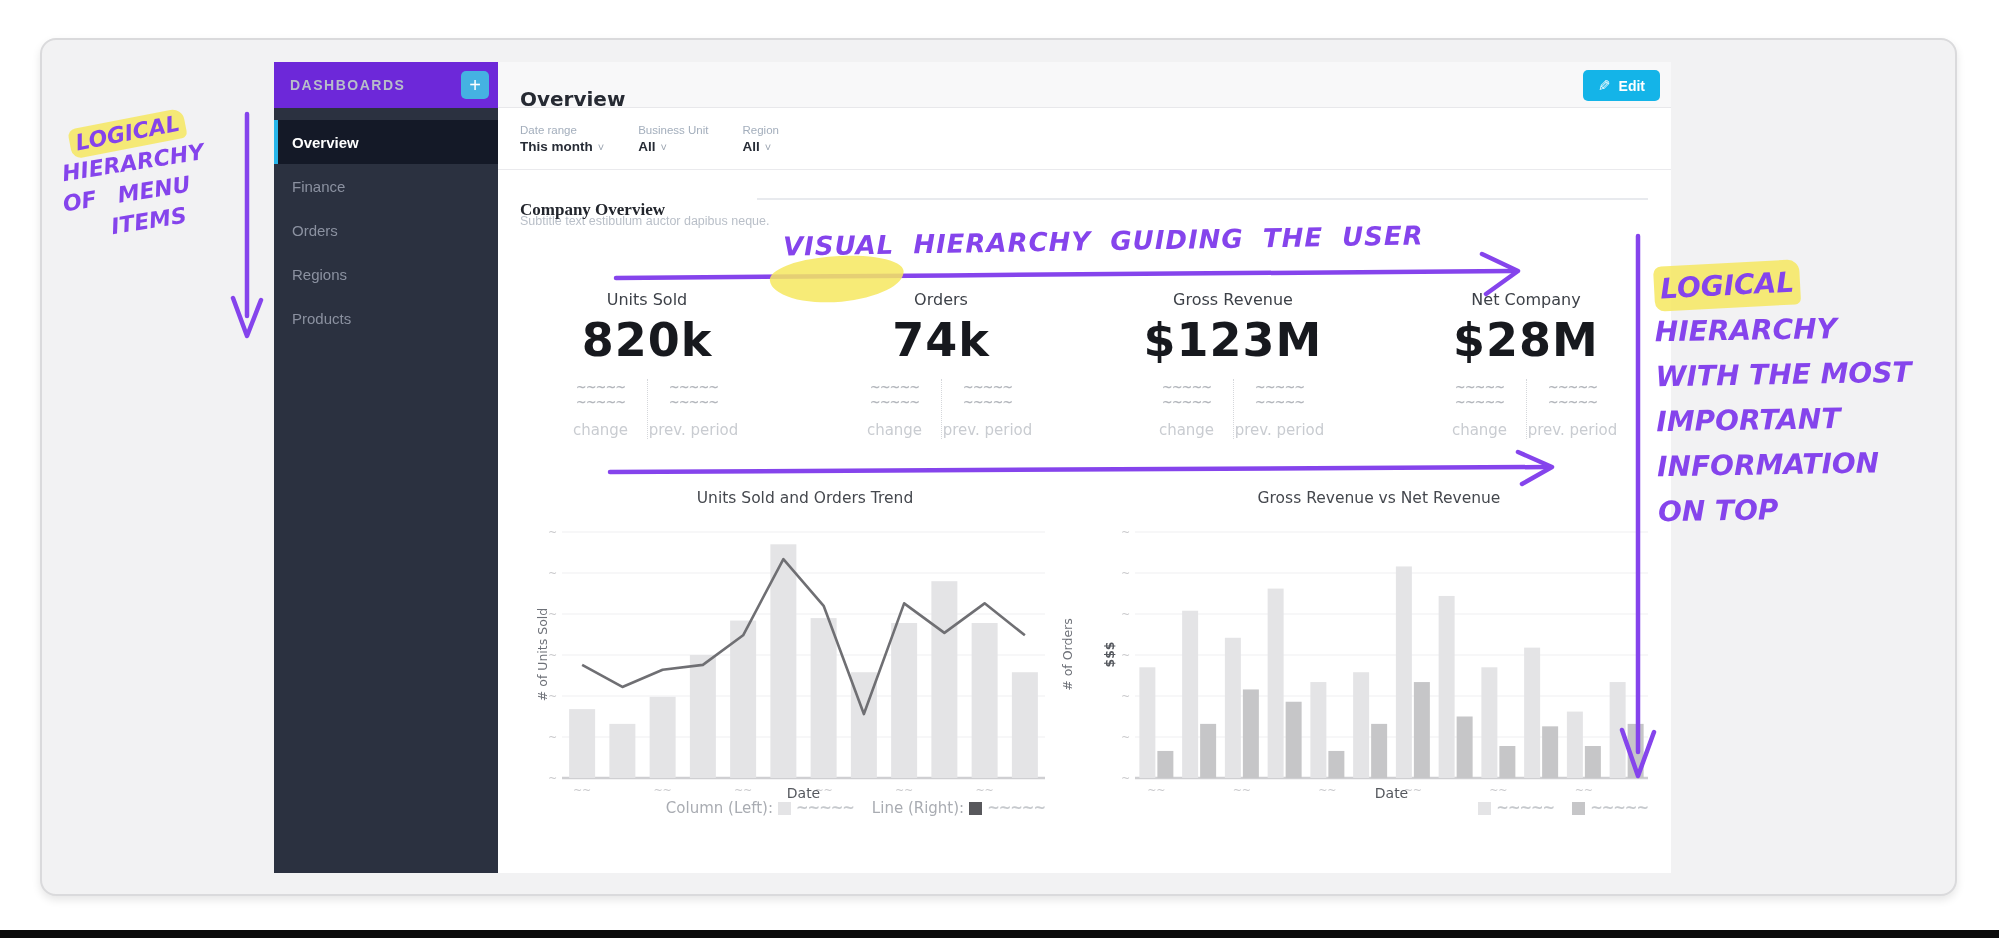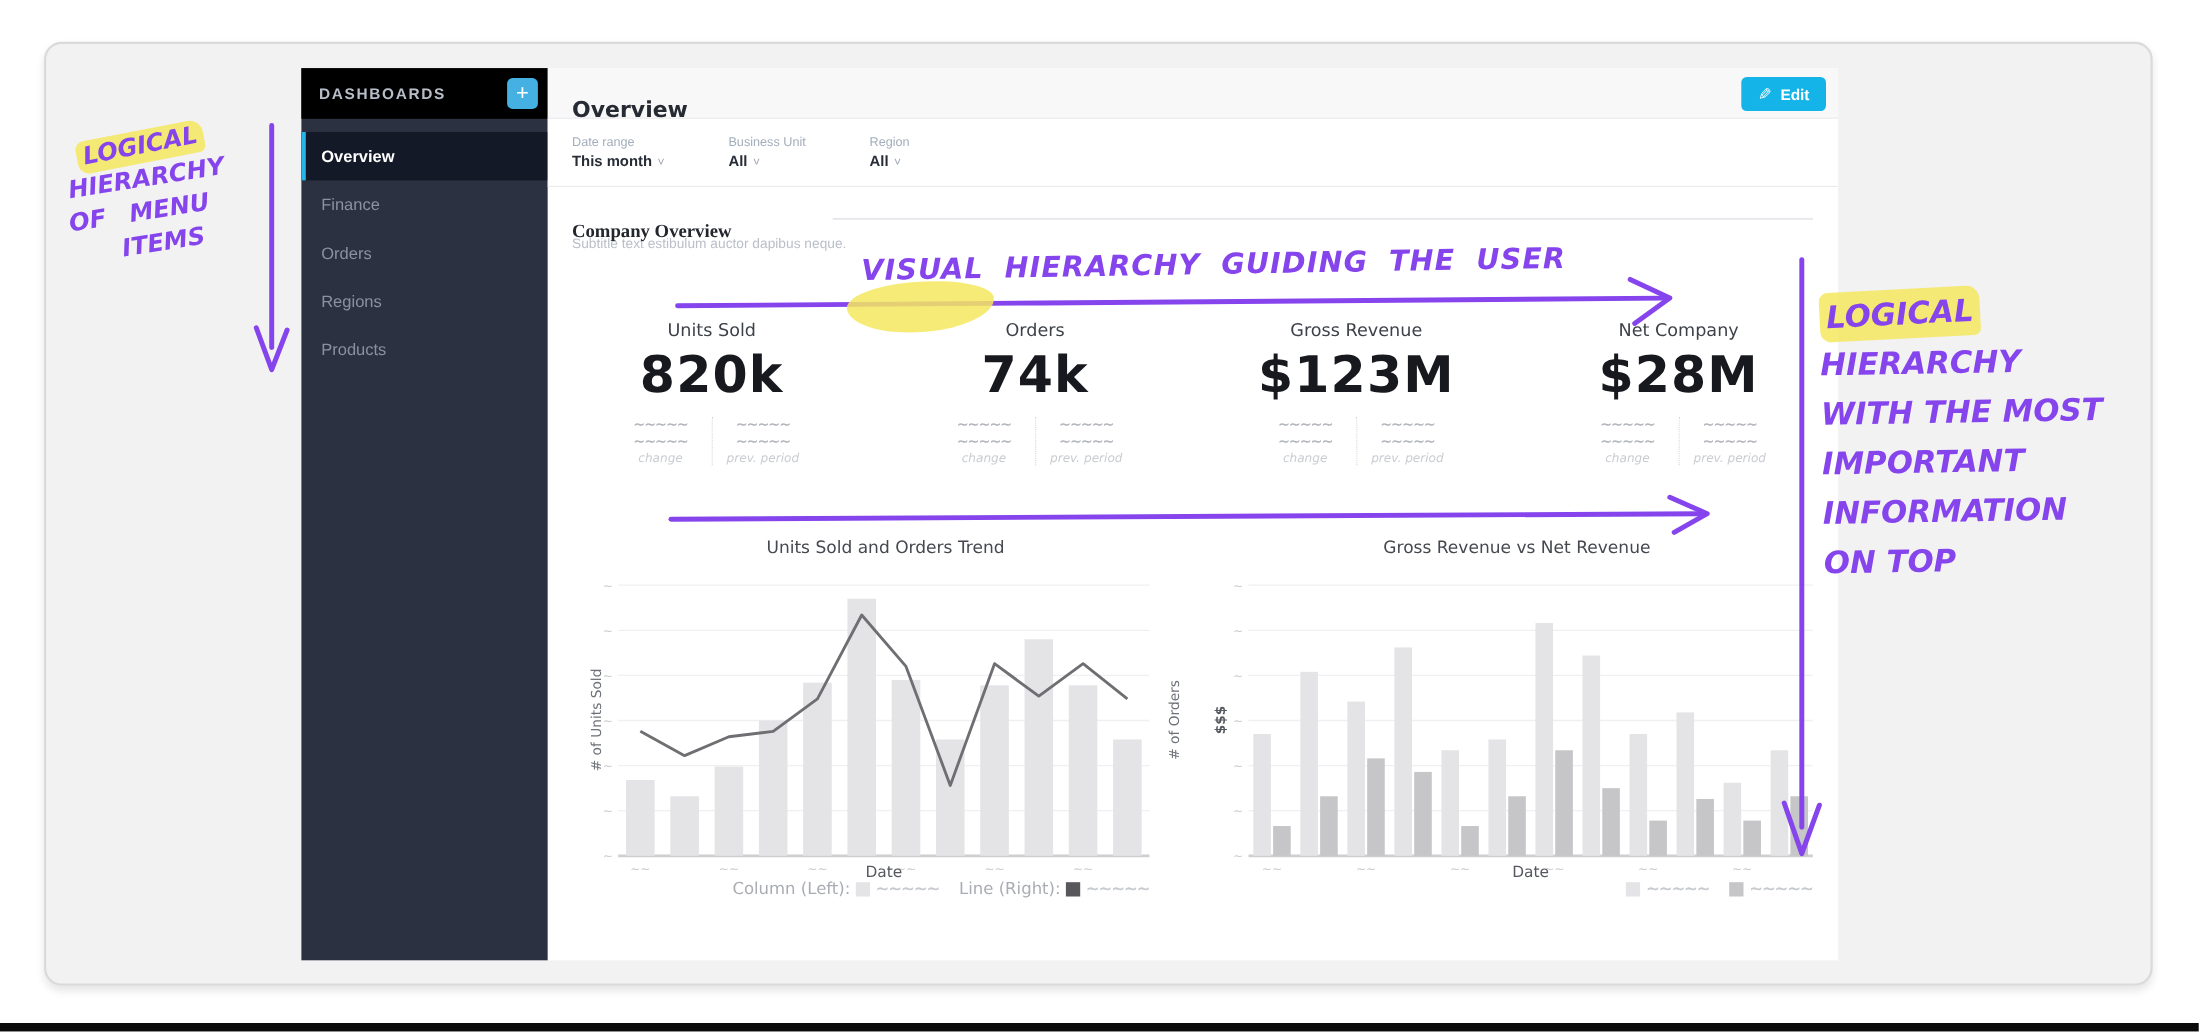"DASHBOARDS" .sidebar-header { background: #000000 -> #6d28d9 }
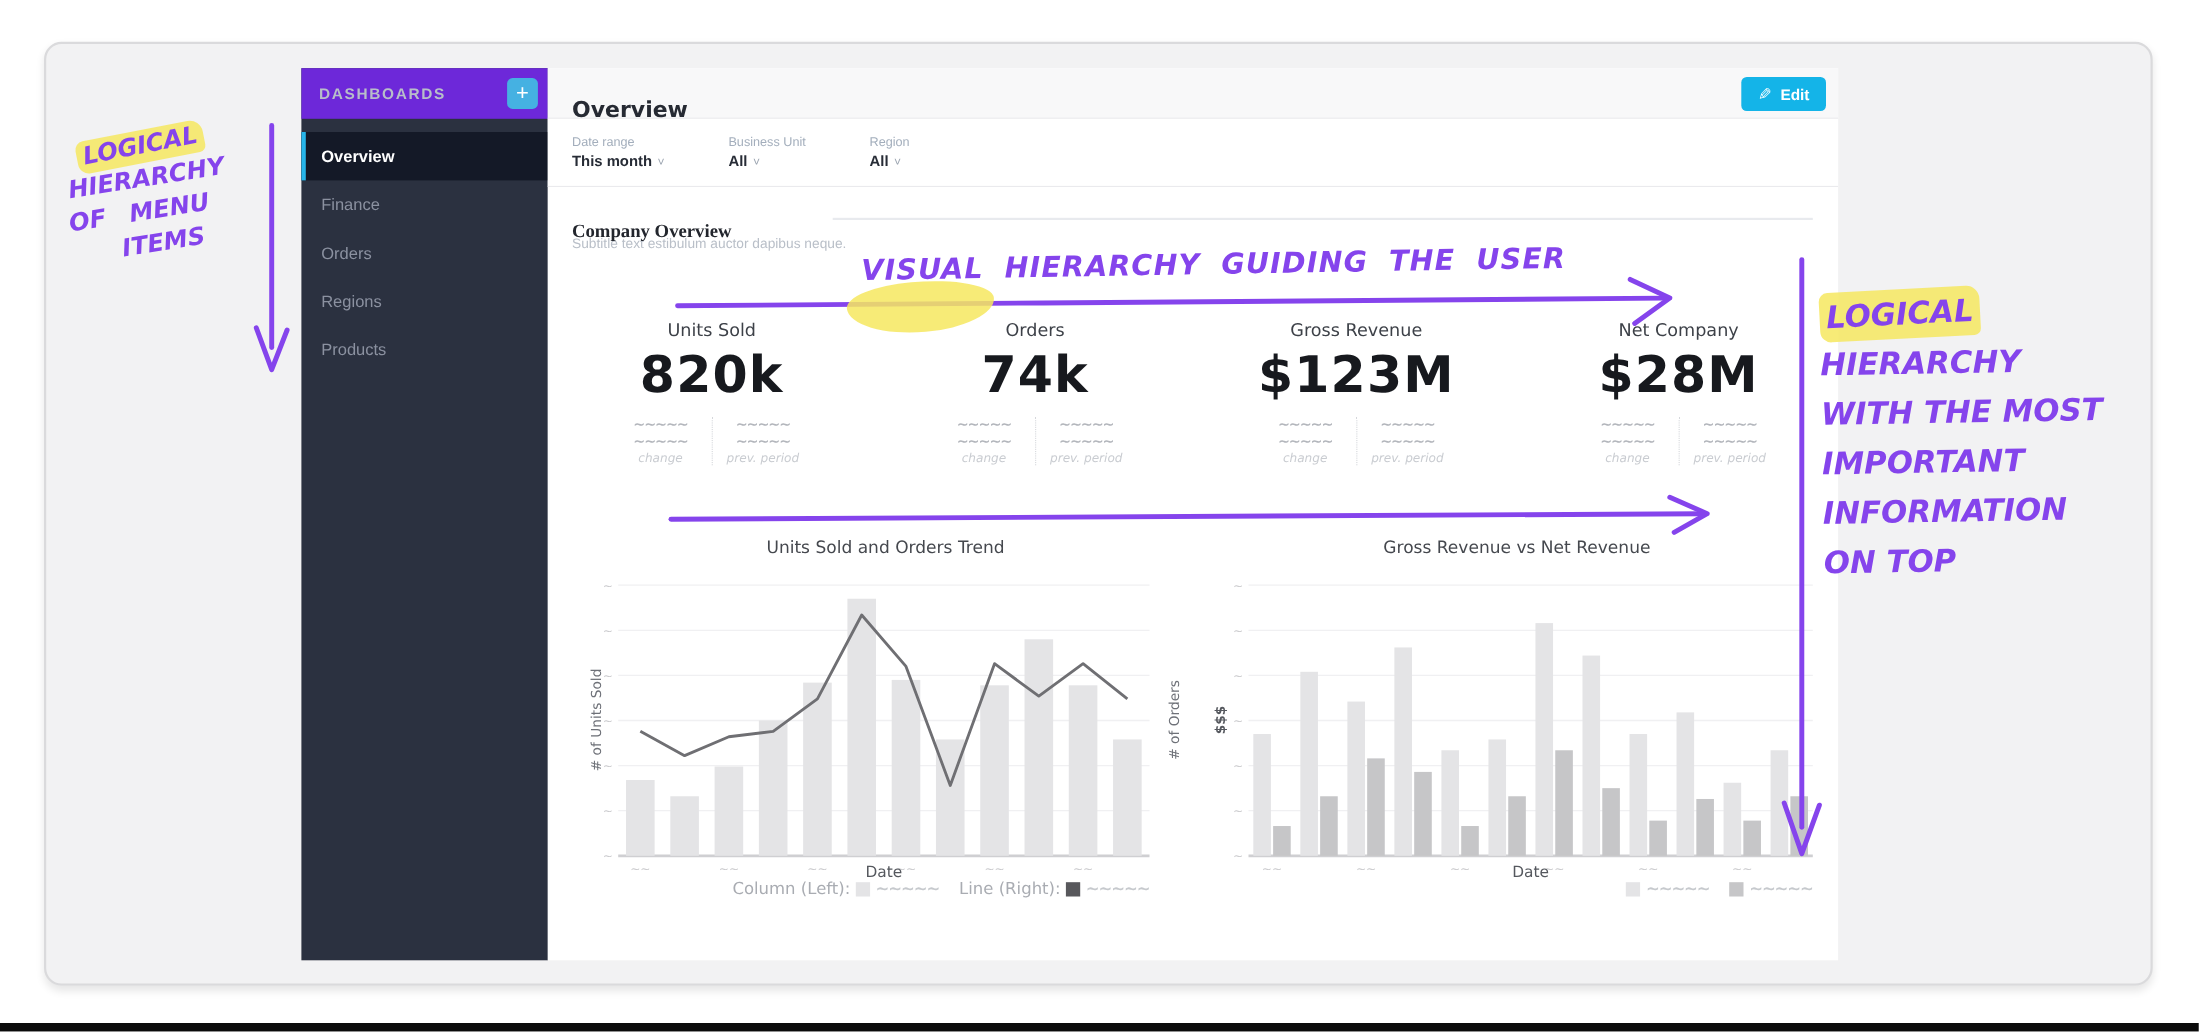"Date range" .filter-bar { gap: 24px -> none }
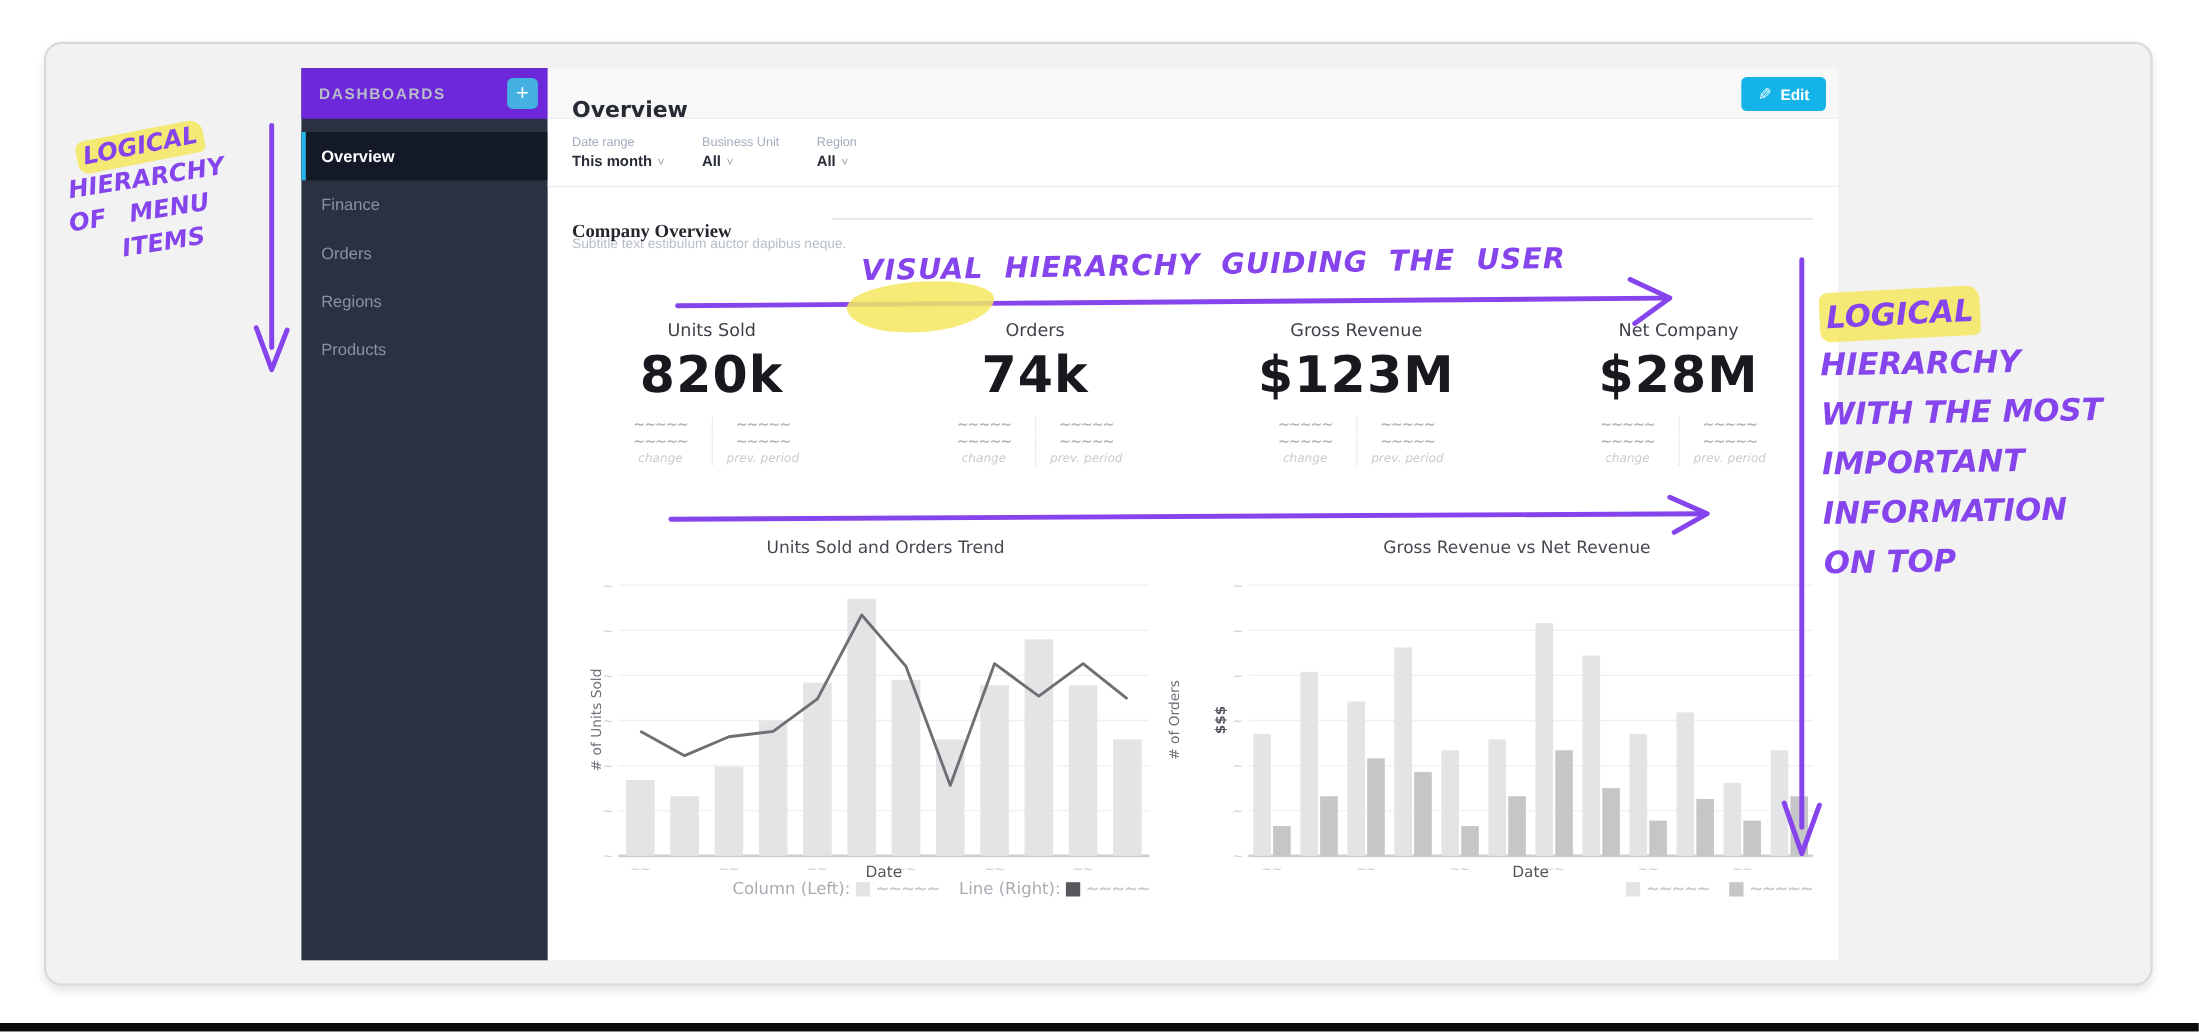"change" .kpi-sublabel { font-size: 11px -> 15px; font-style: italic -> none; margin-top: 1px -> 12px }
